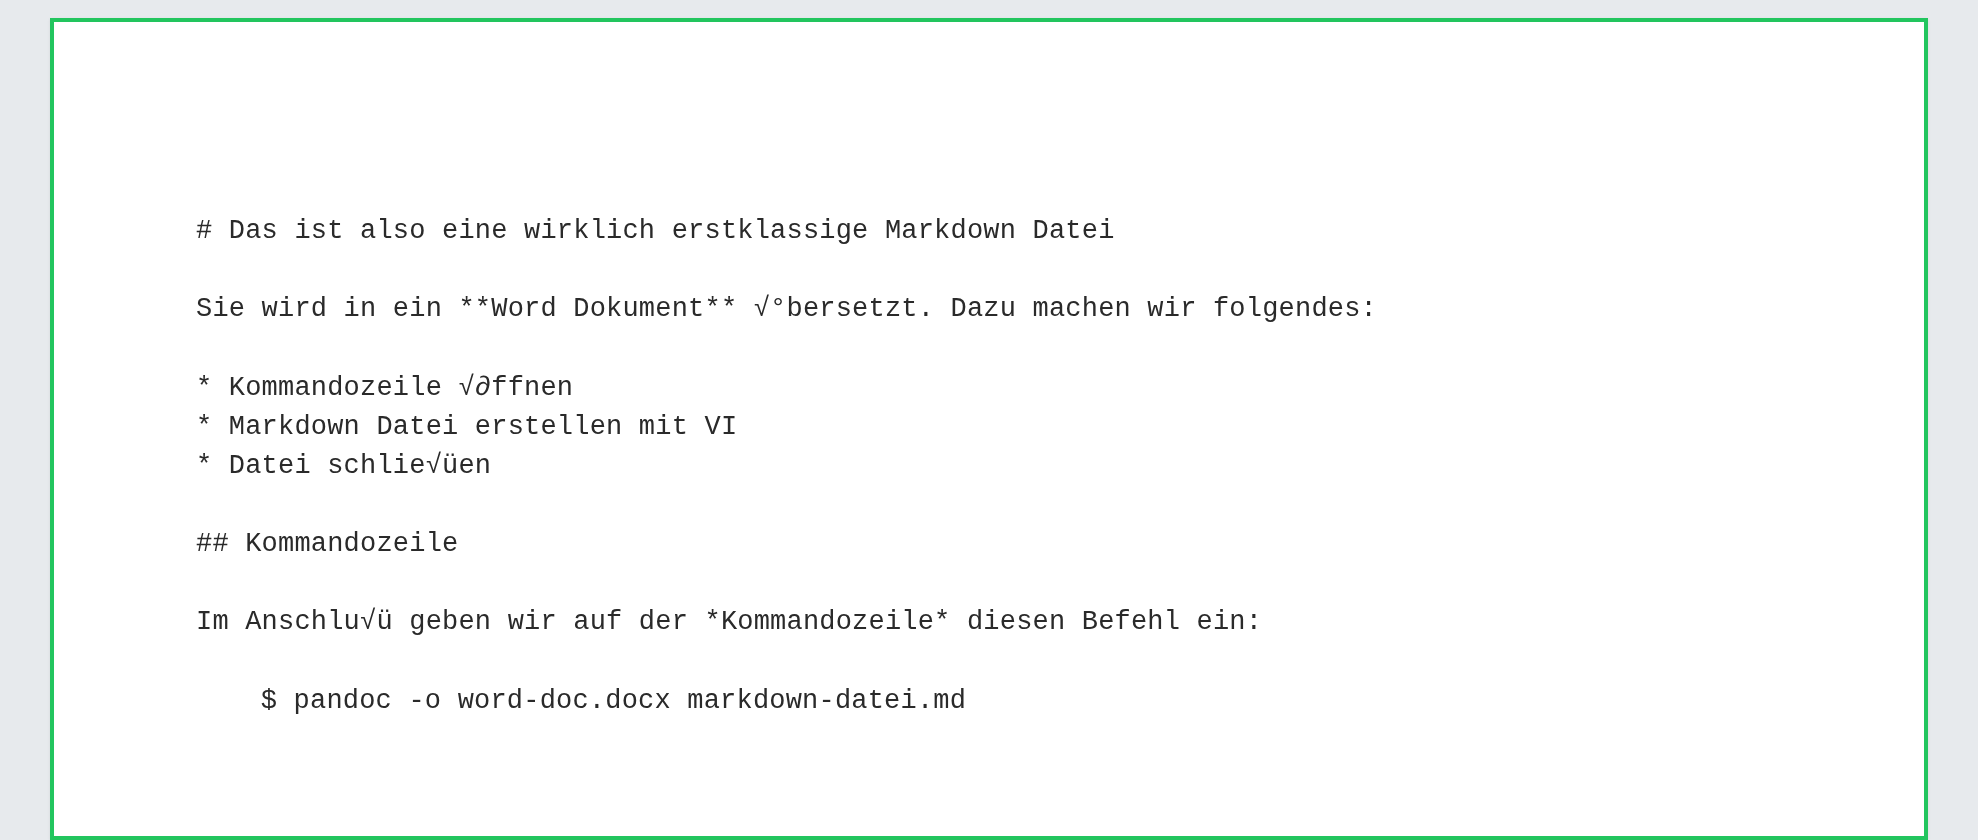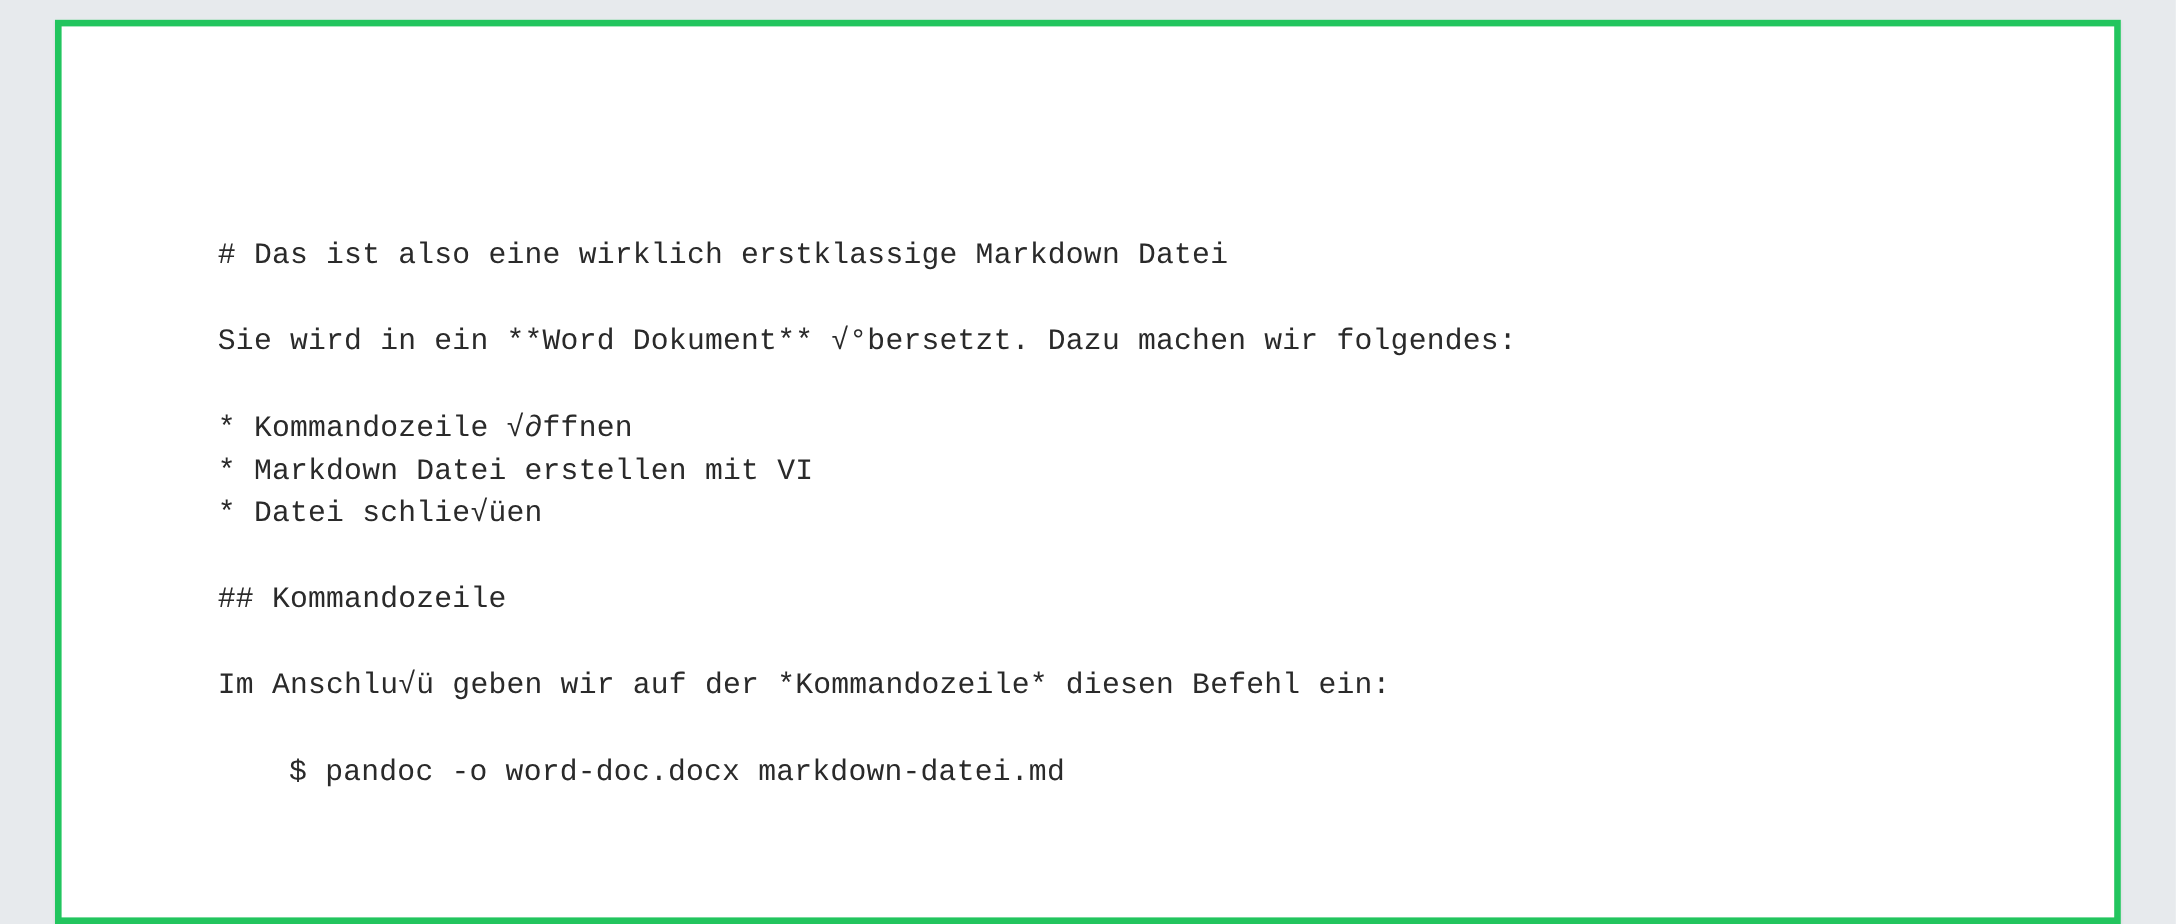"# Das ist also eine" .page { border: 6px solid #22c55e -> 4px solid #22c55e }
